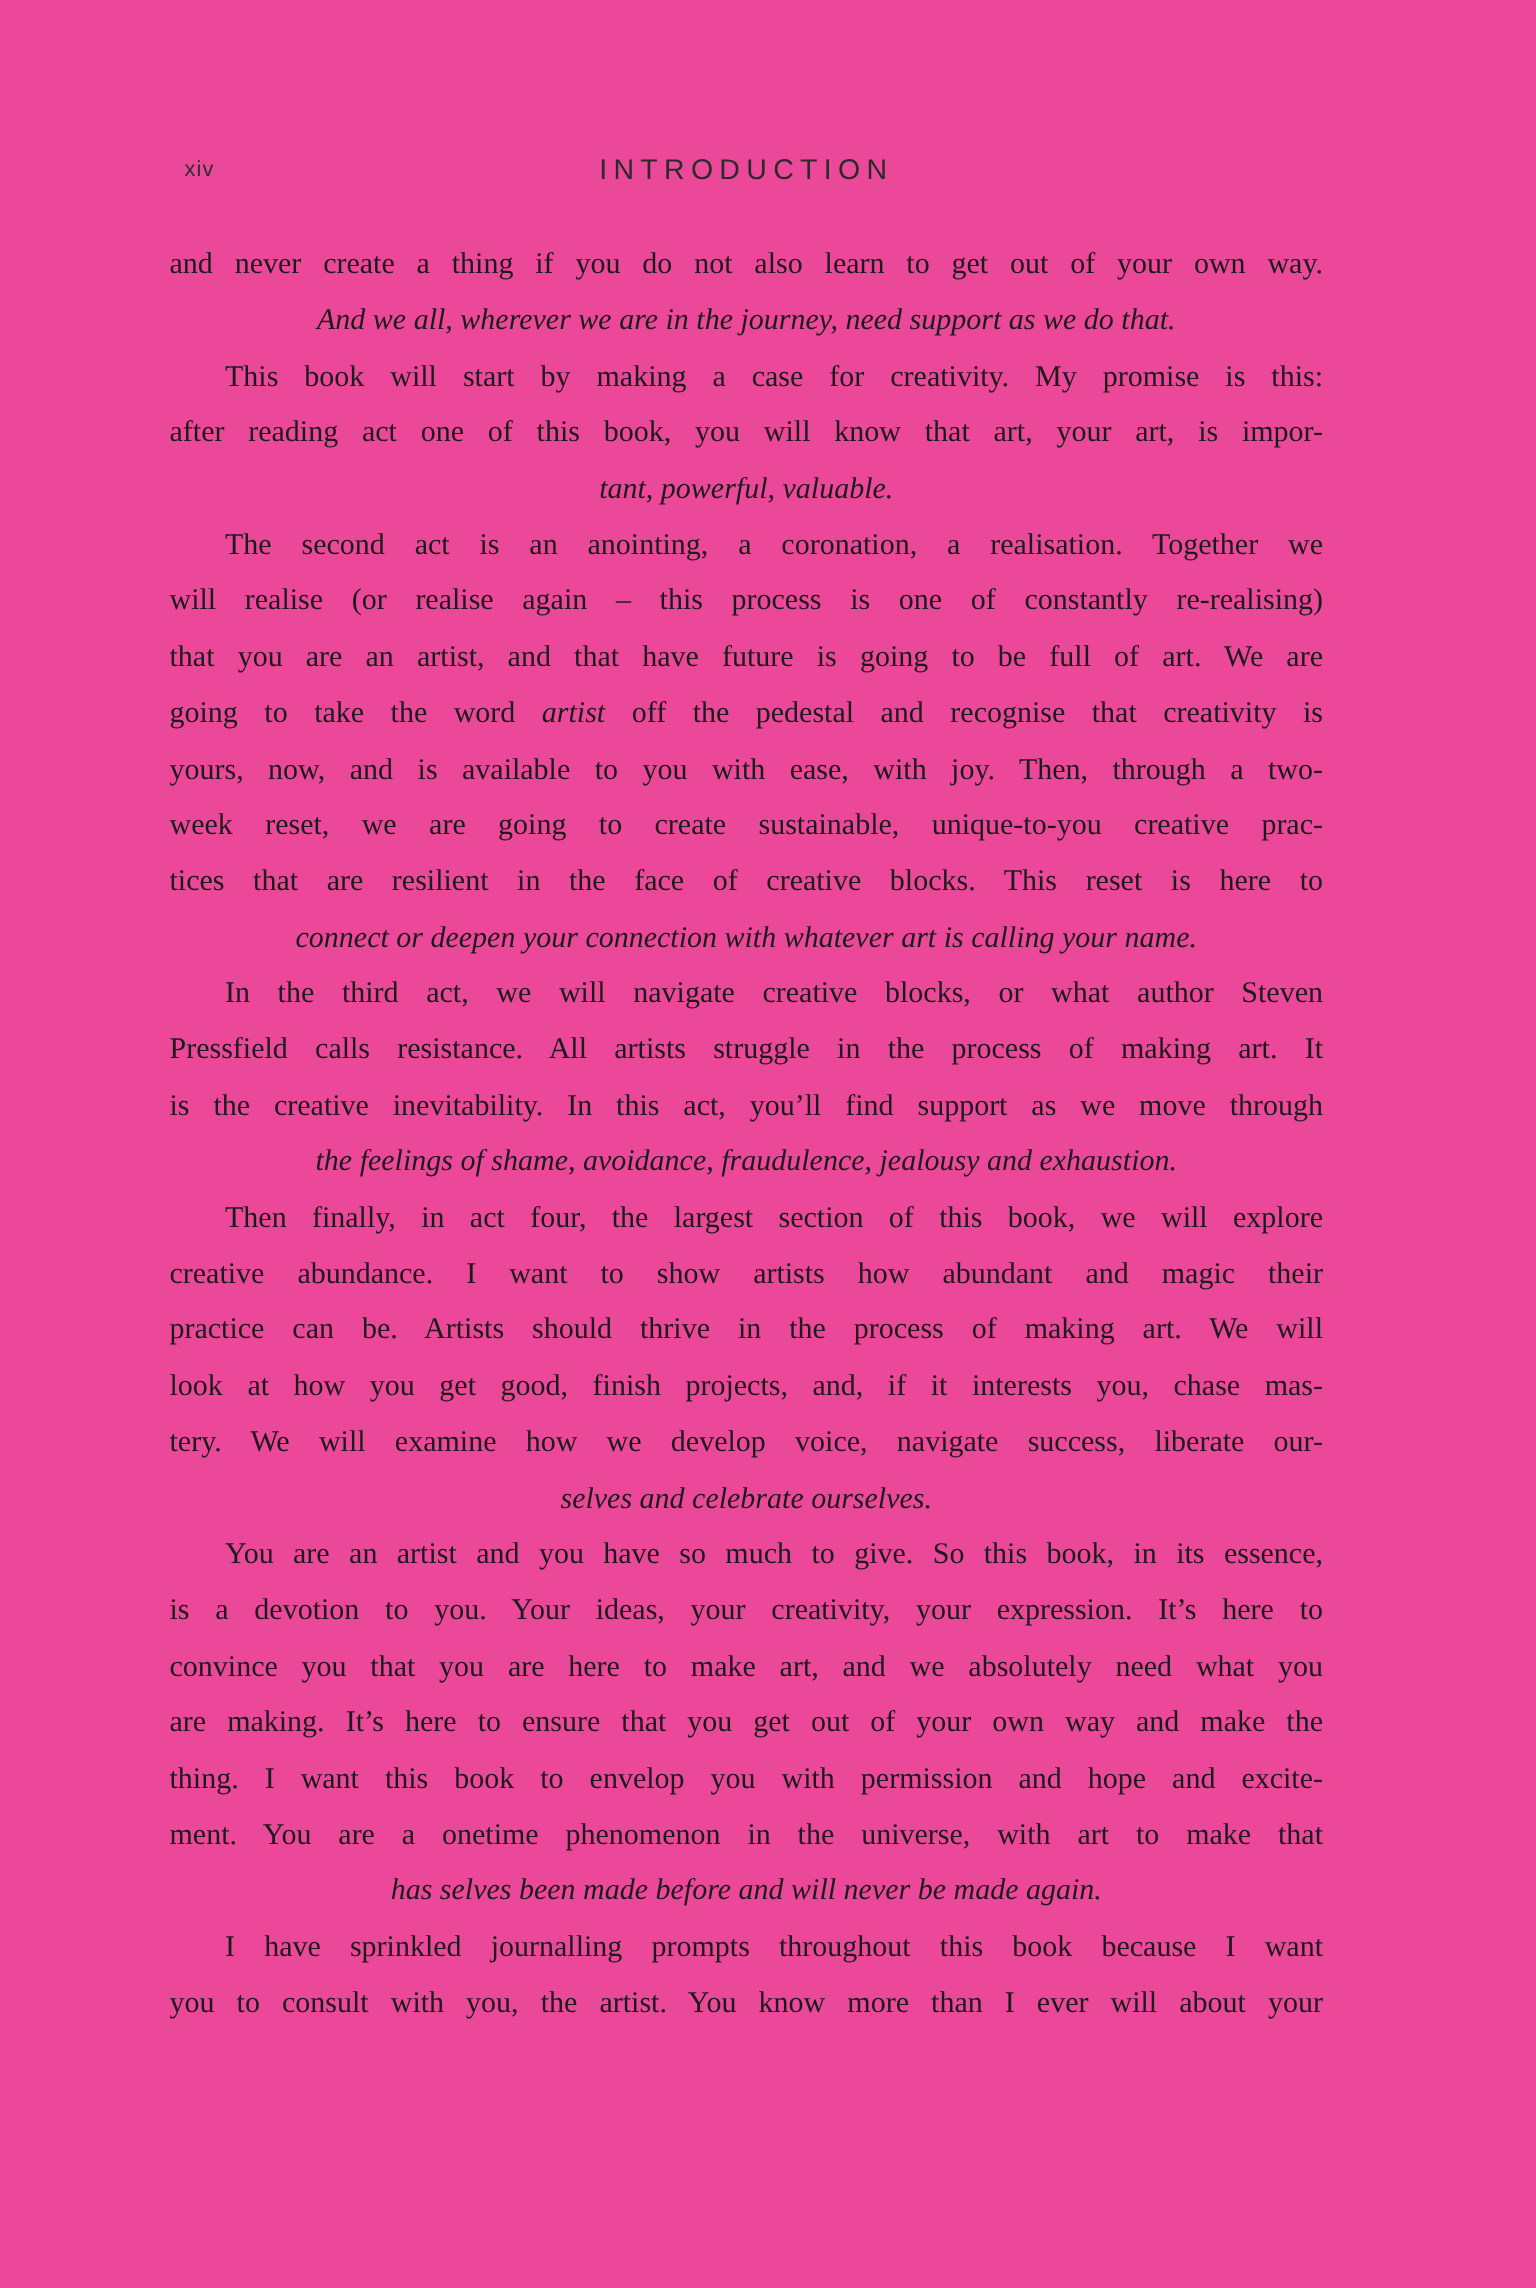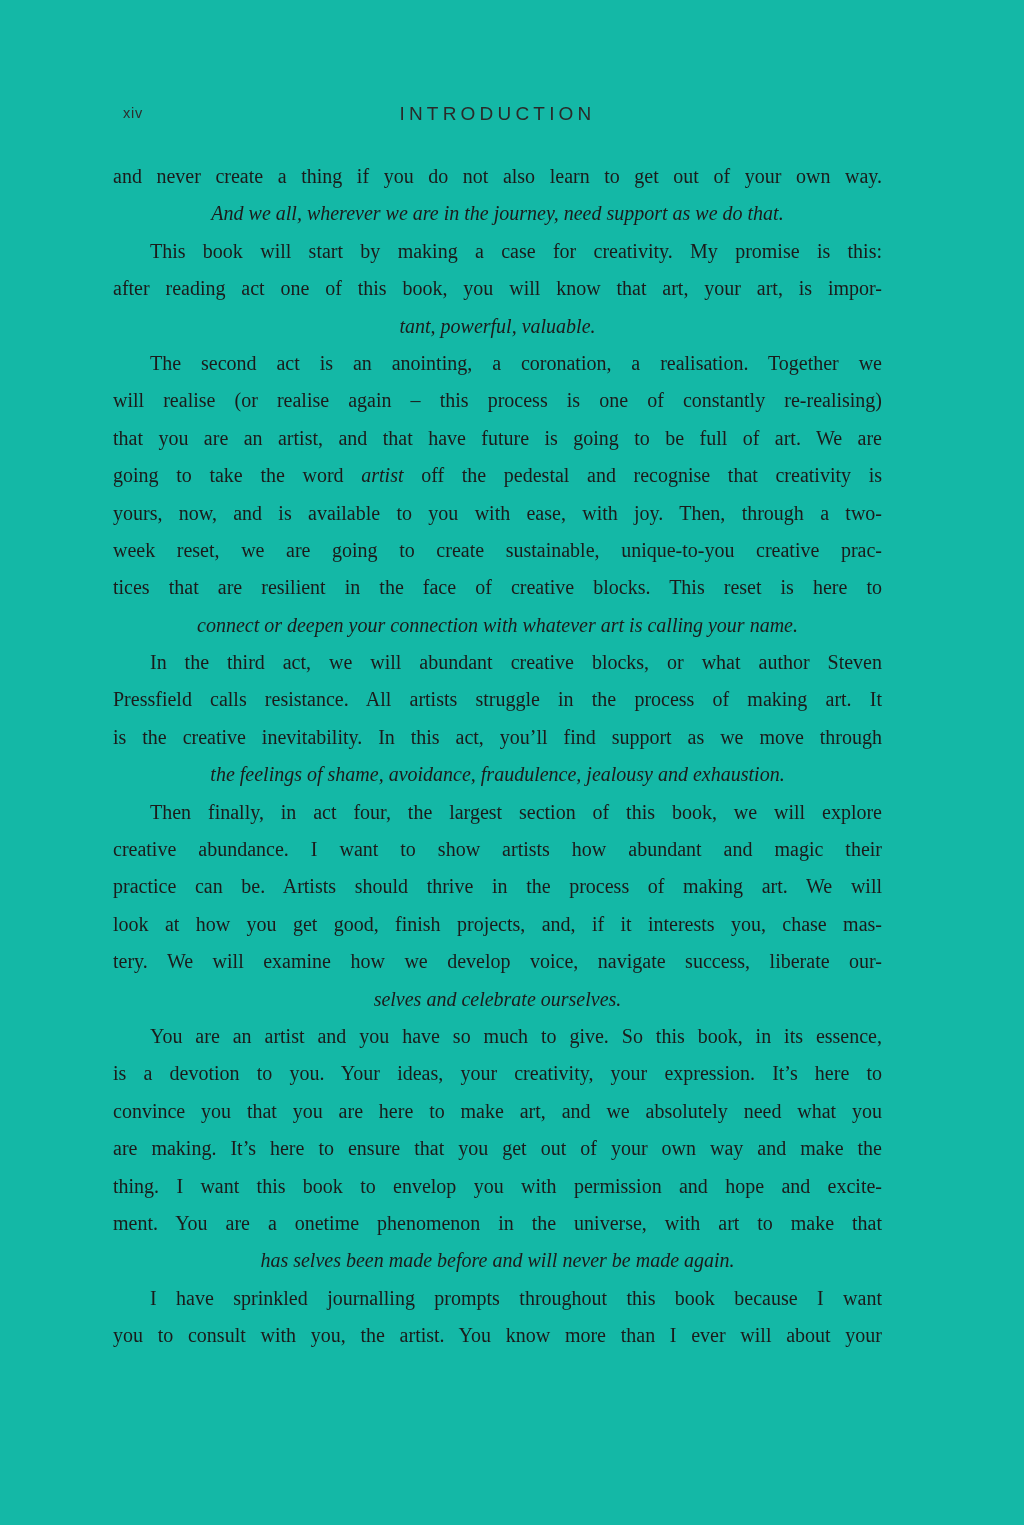"xiv" .page { background: #14b8a6 -> #ec4899 }
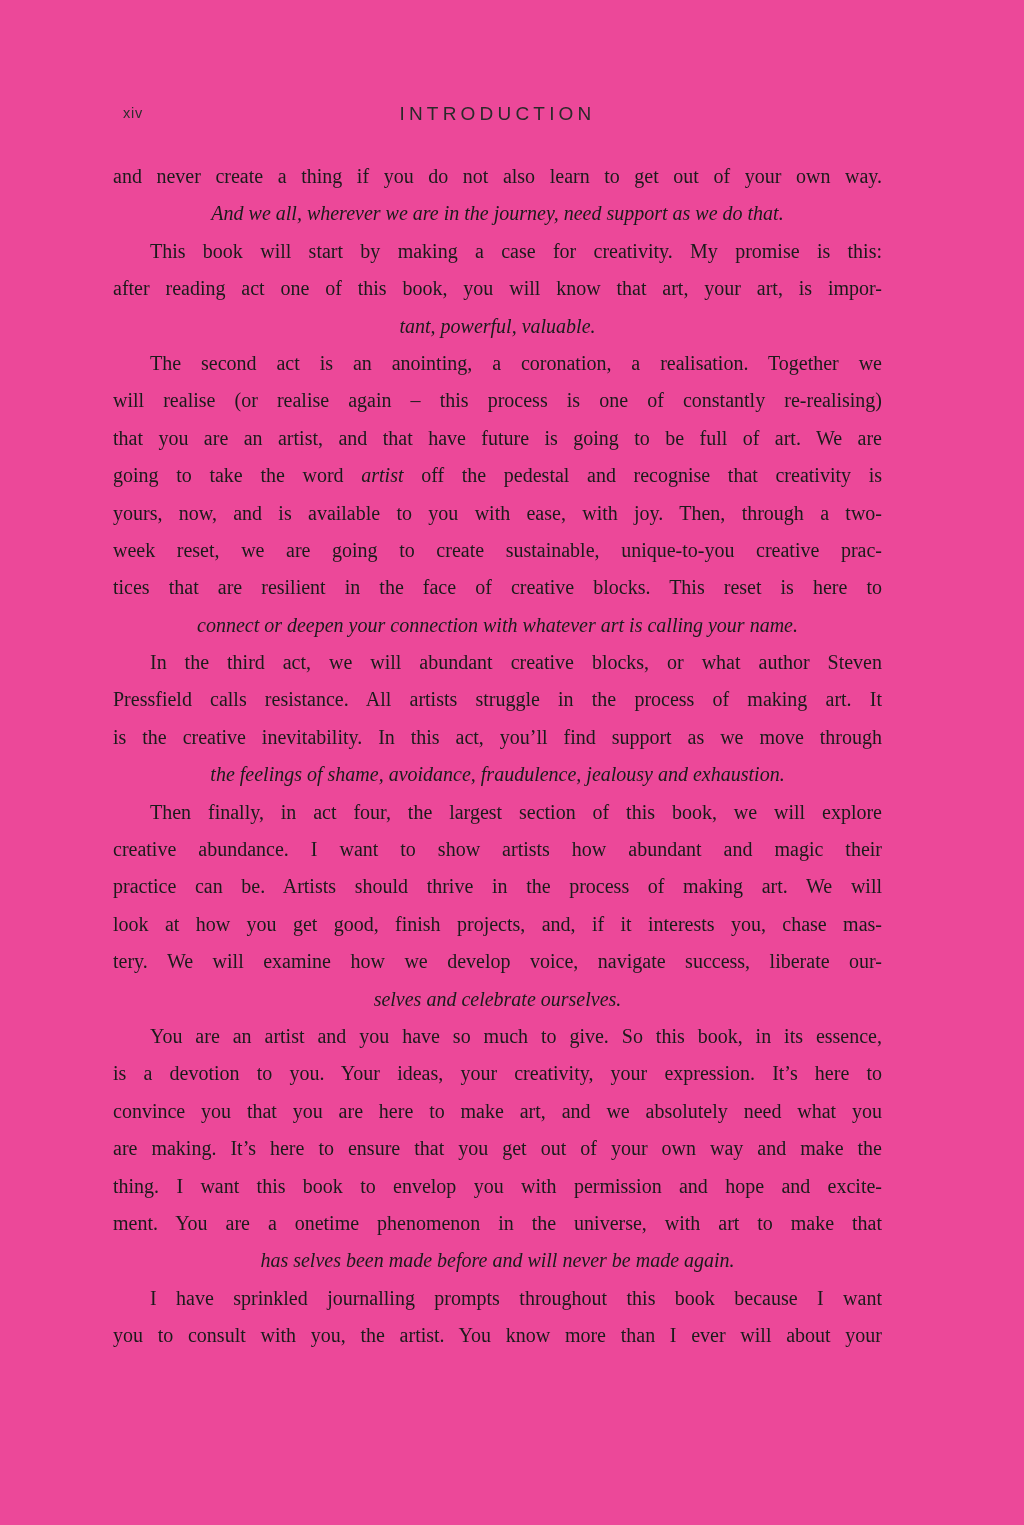"In the third act, we" div.ln { text: abundant -> navigate }
